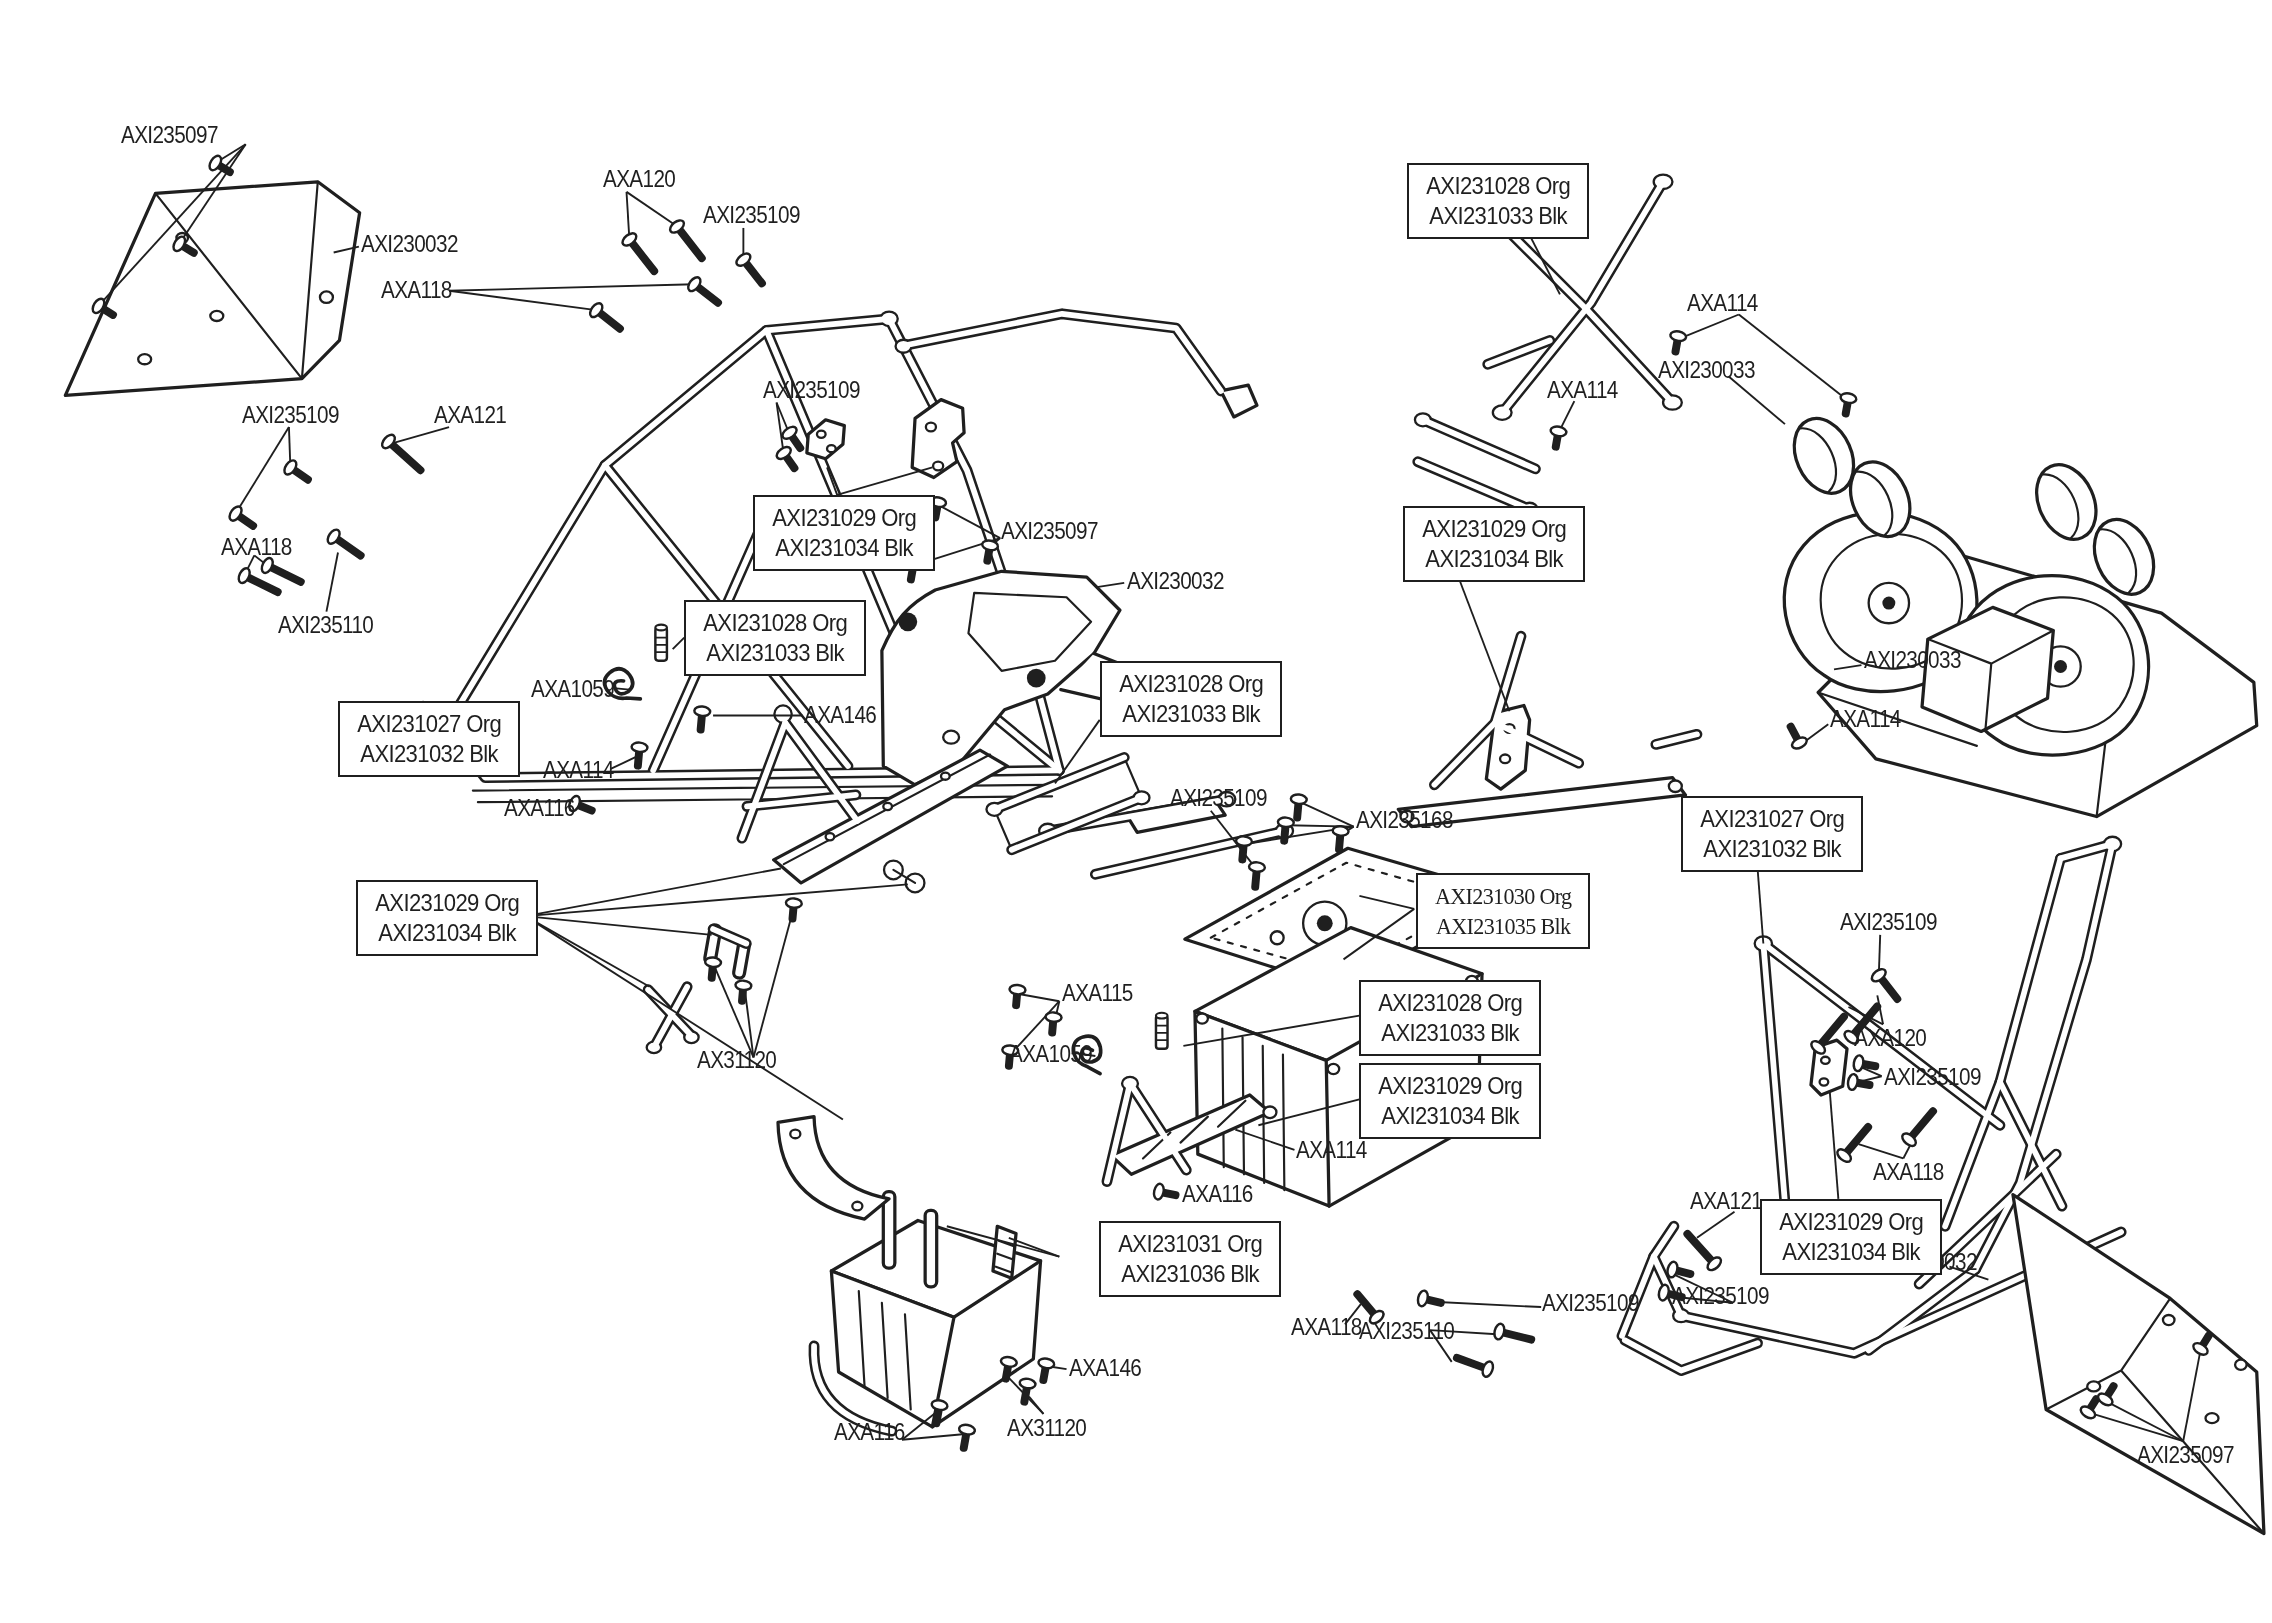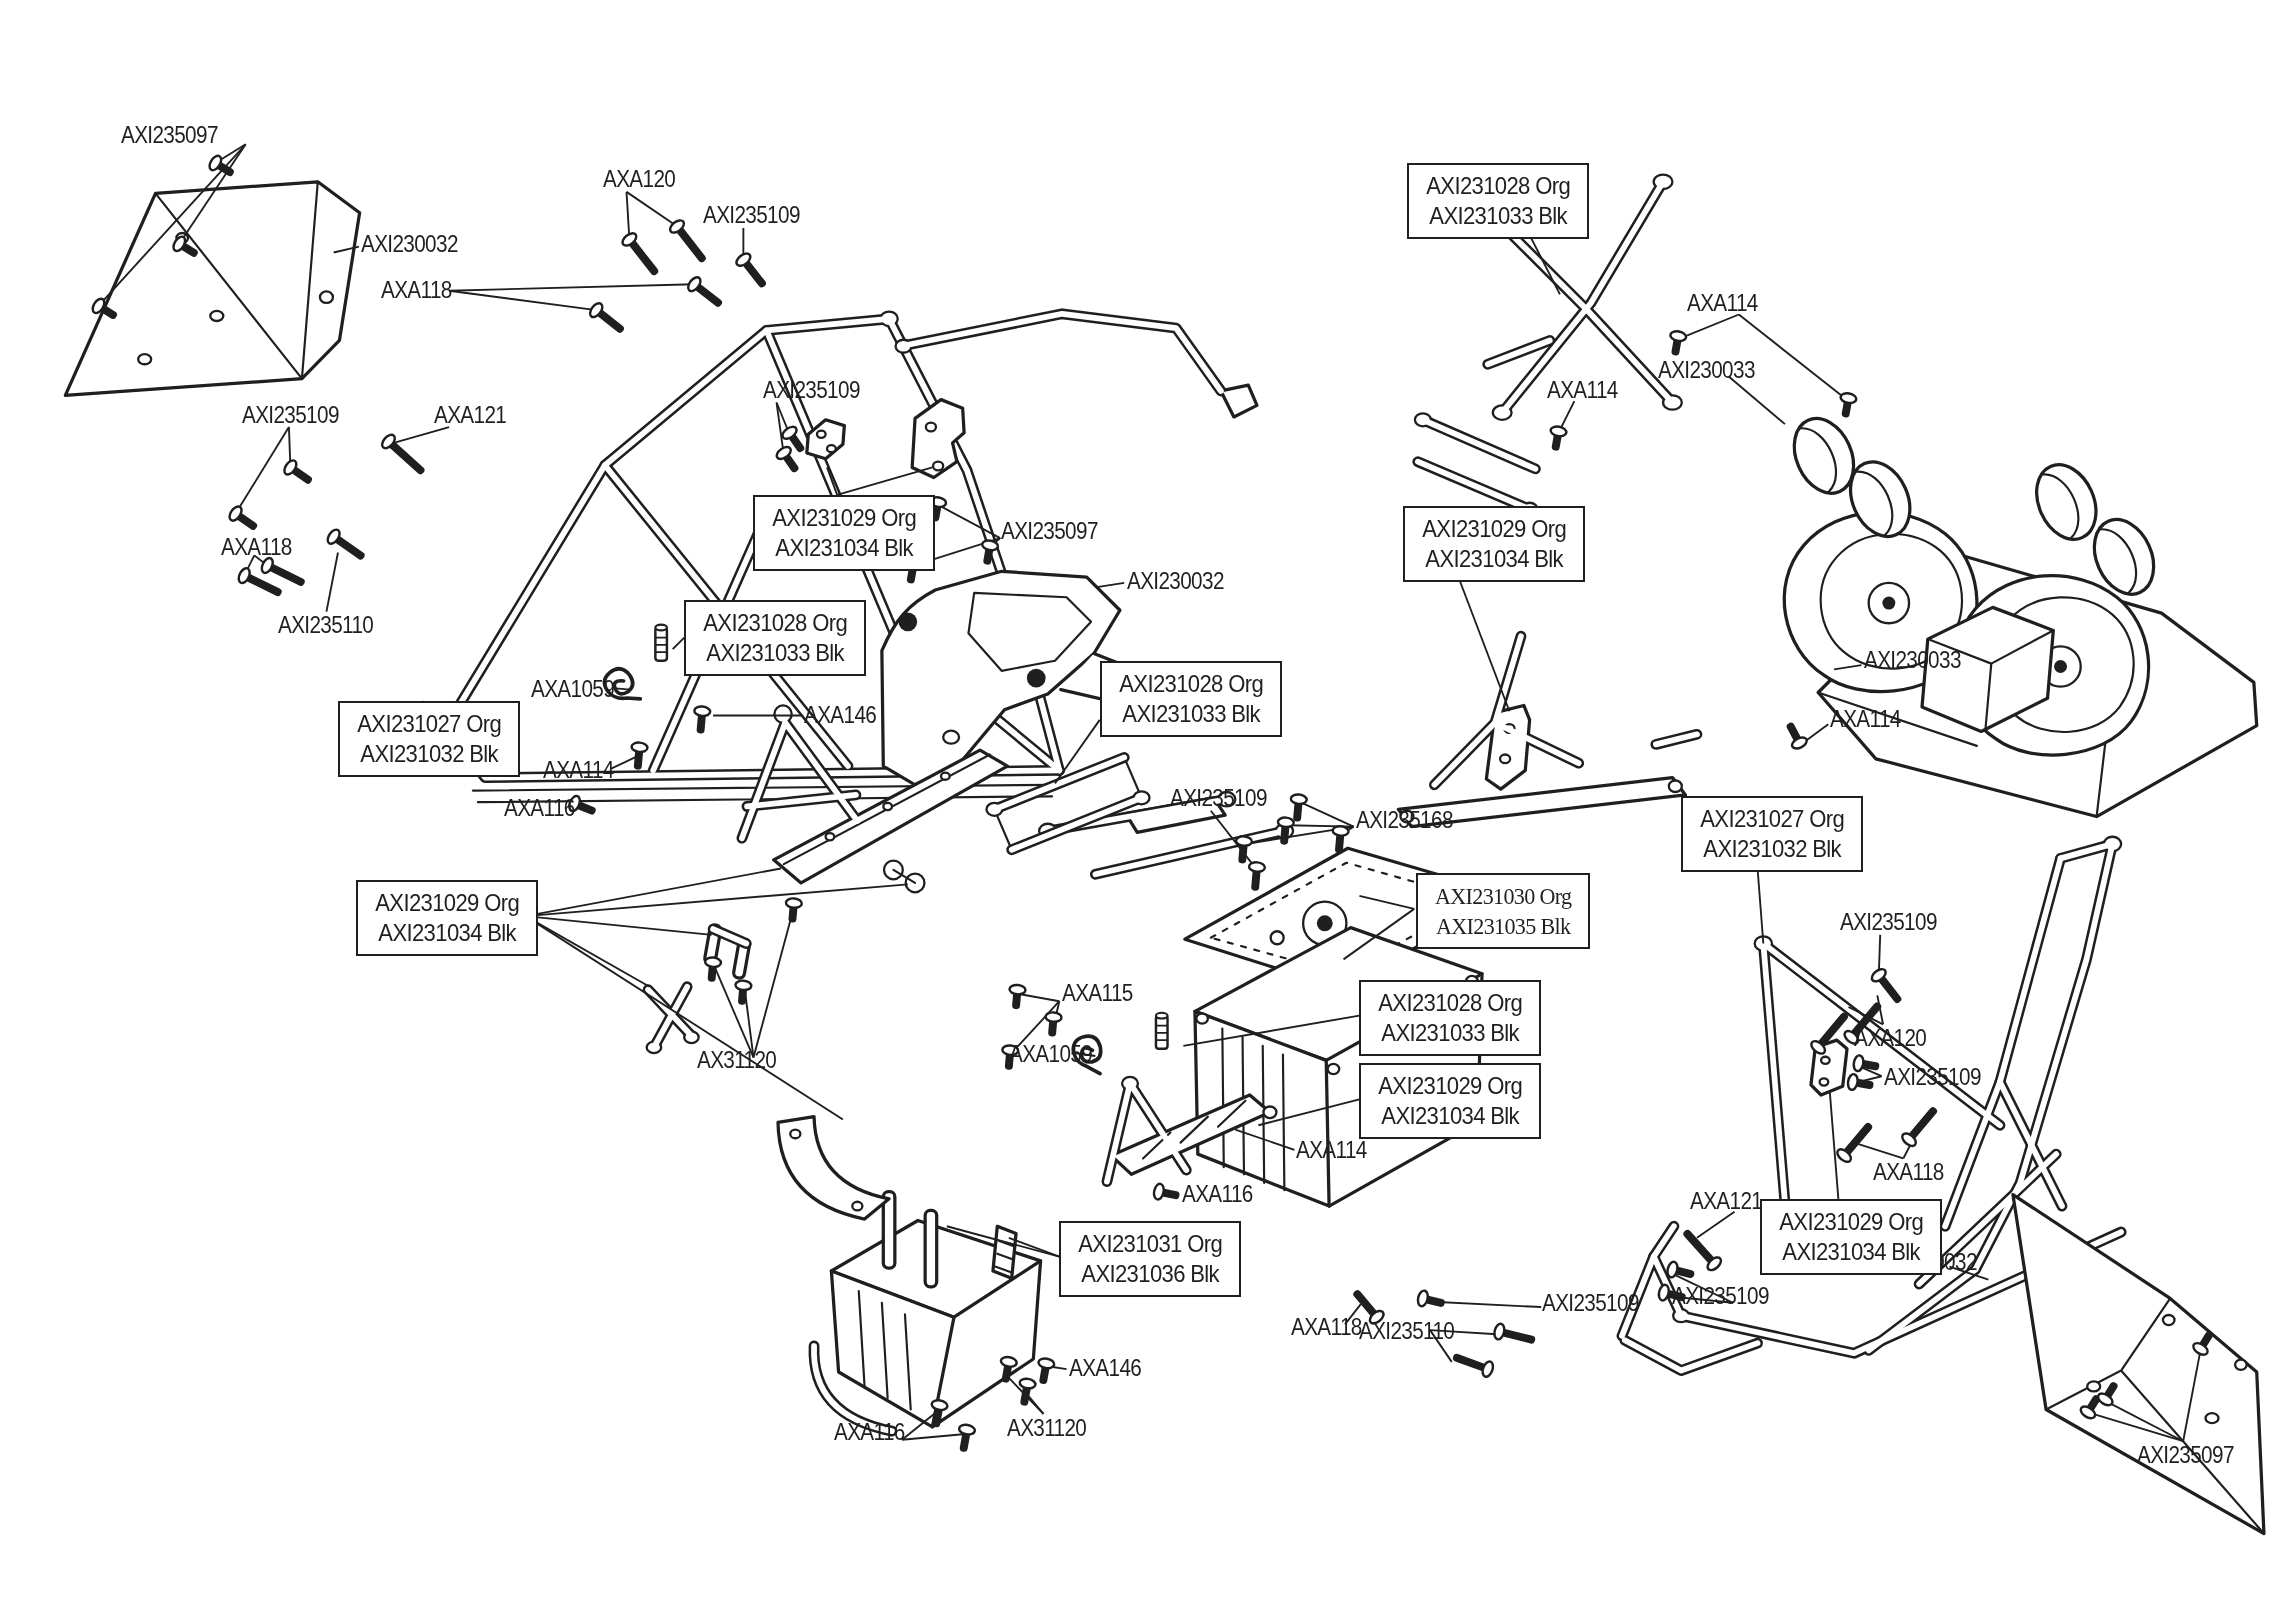"AXI231031 Org" div.lblbox { left: 1059px -> 1099px }
